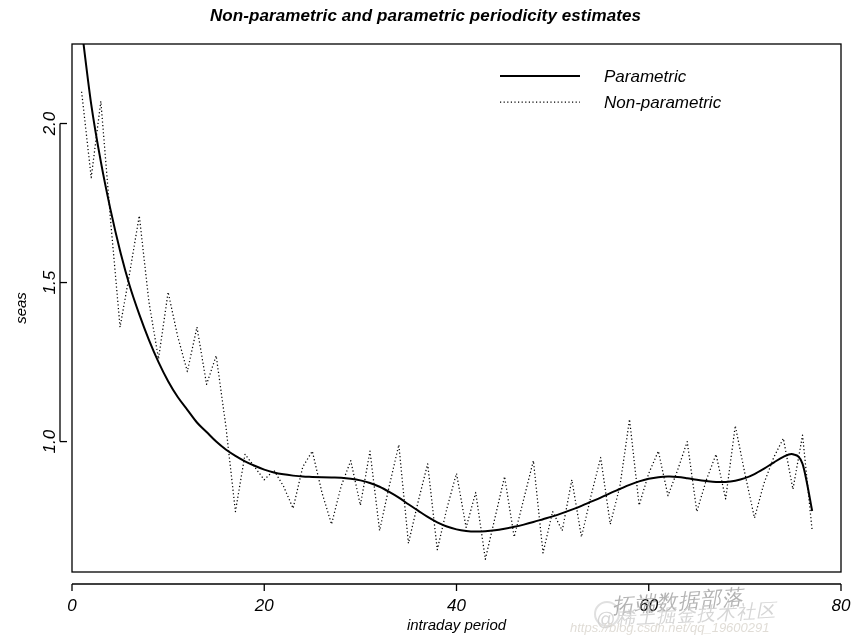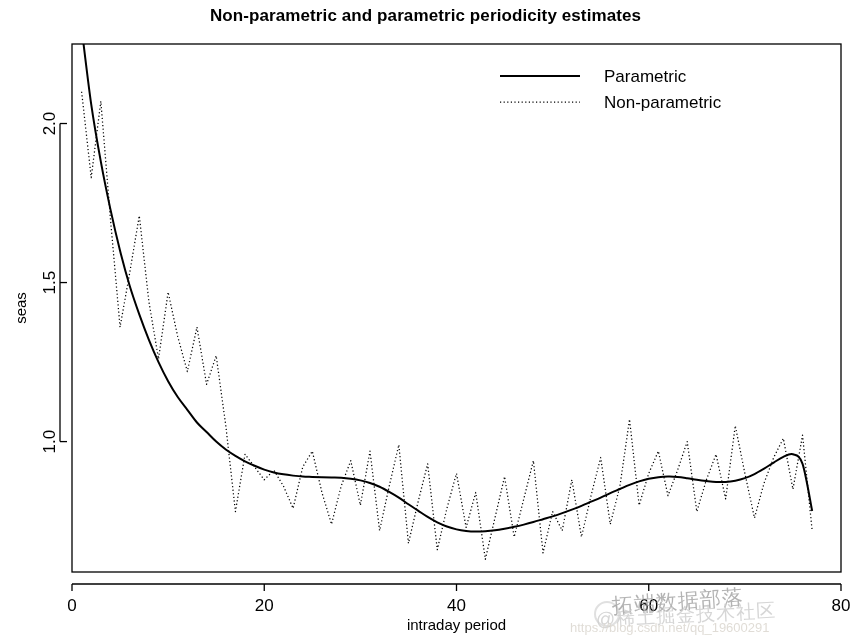"Non-parametric and parametric" #stage { font-style: none -> italic }
